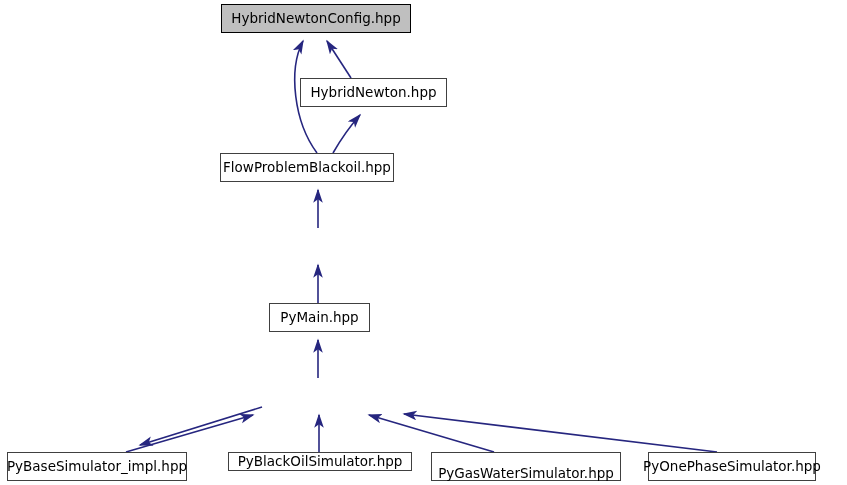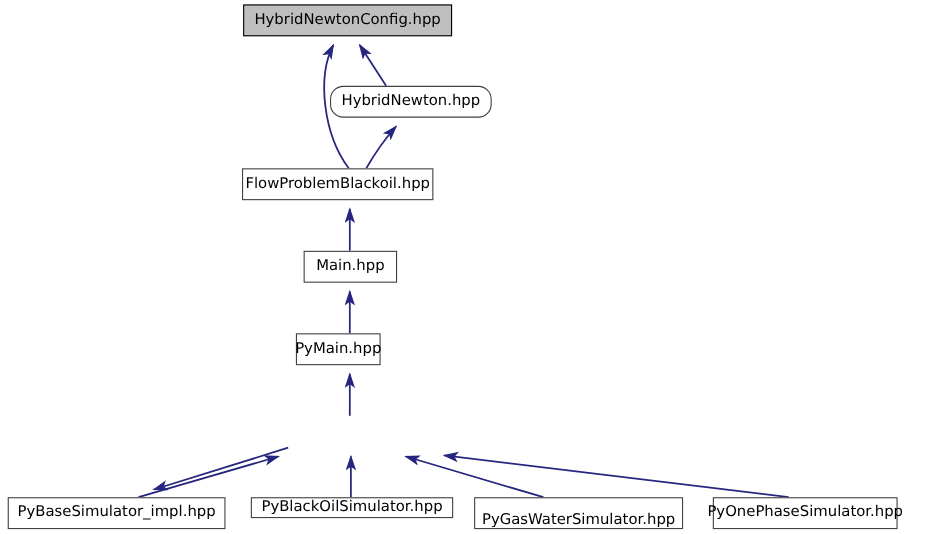"HybridNewton.hpp" div.node { border-radius: 12px -> none }
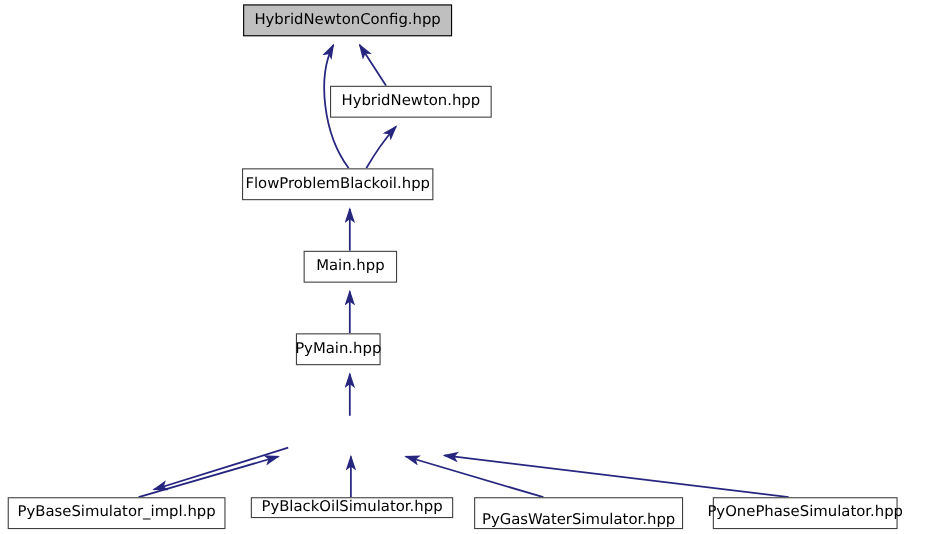"Main.hpp" div.node { html: <div> <span>Main.hpp</span> </div> -> none }
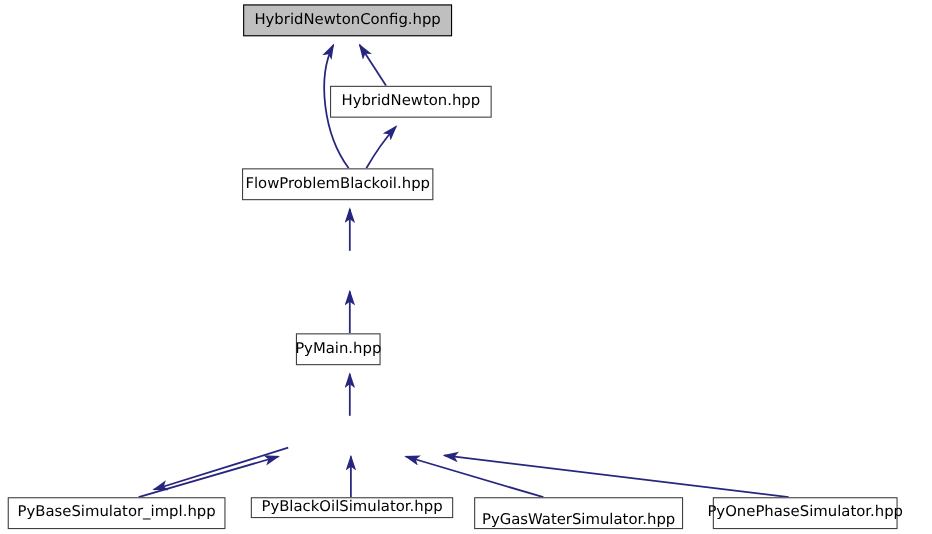"PyMain.hpp" div.node { width: 77px -> 101px }
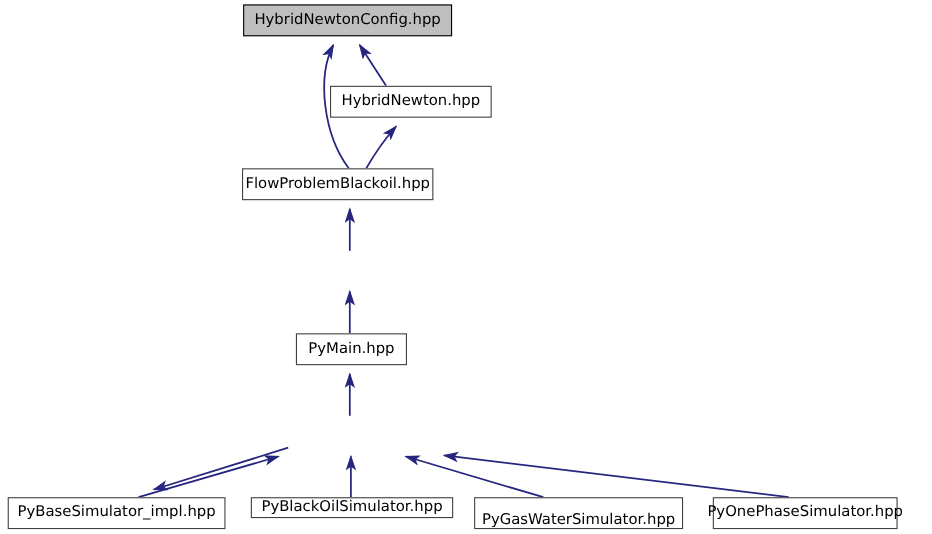"PyBaseSimulator_impl.hpp" div.node { width: 198px -> 180px }
